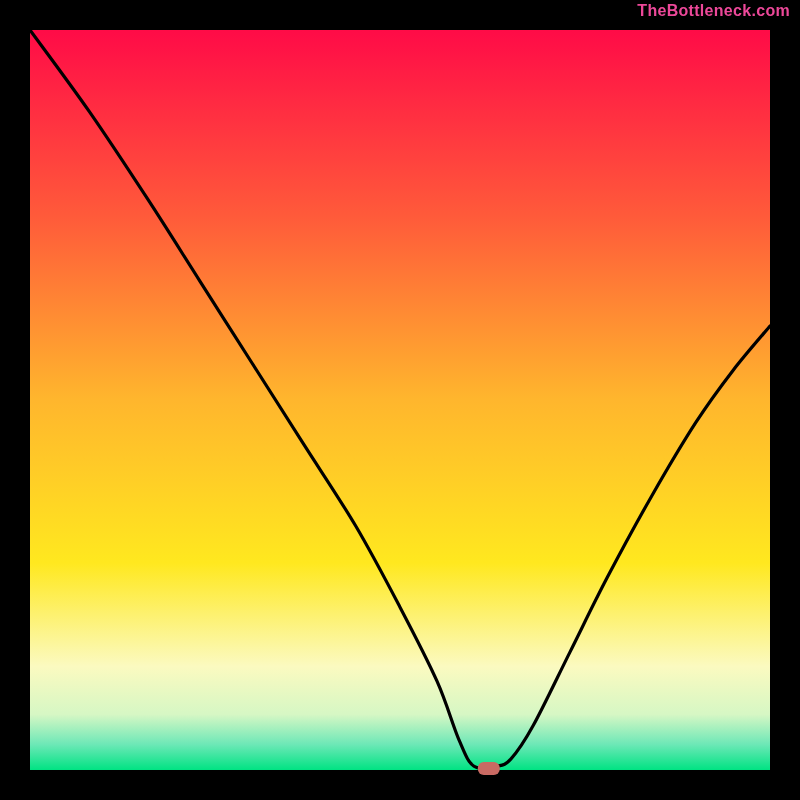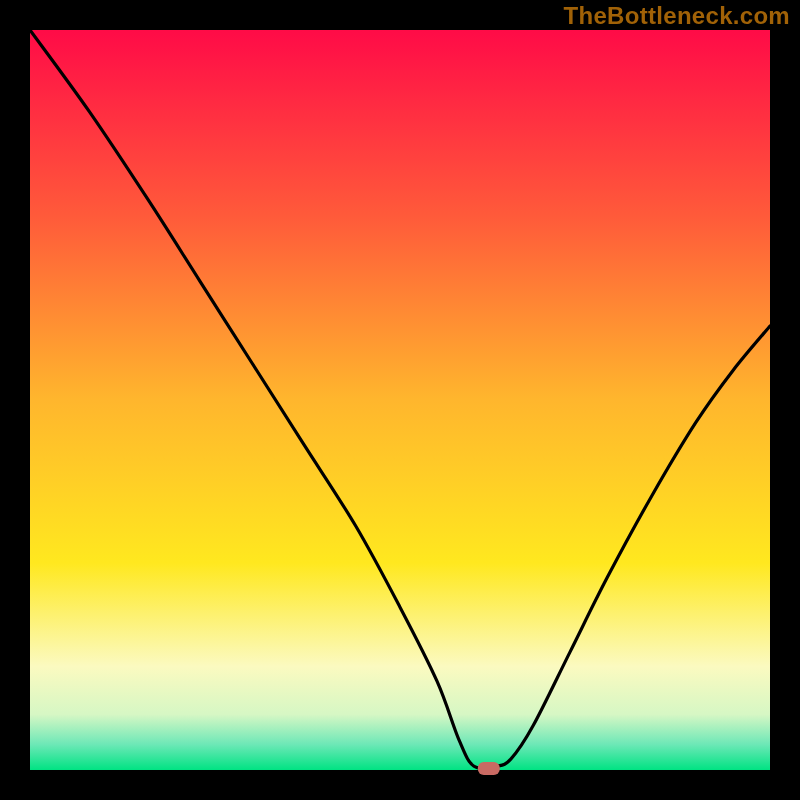"TheBottleneck.com" .watermark { color: #a16207 -> #ec4899; font-size: 24px -> 16px }
